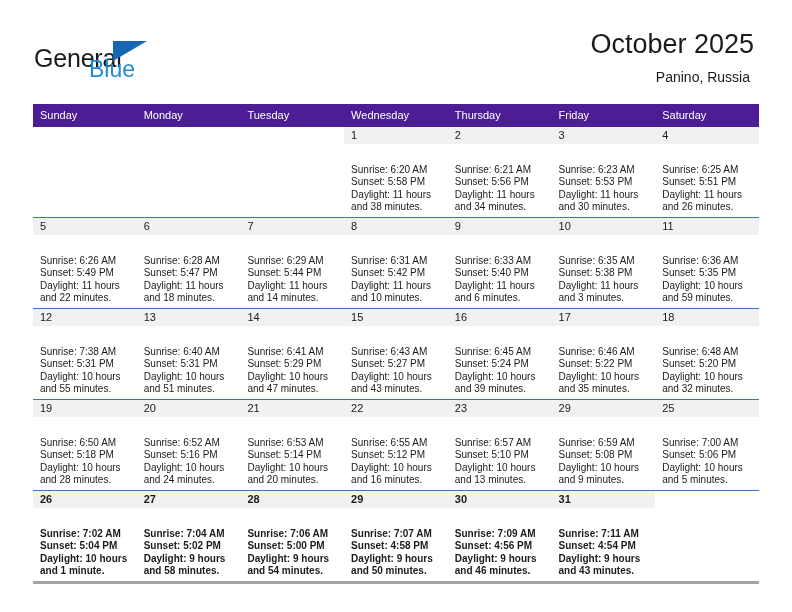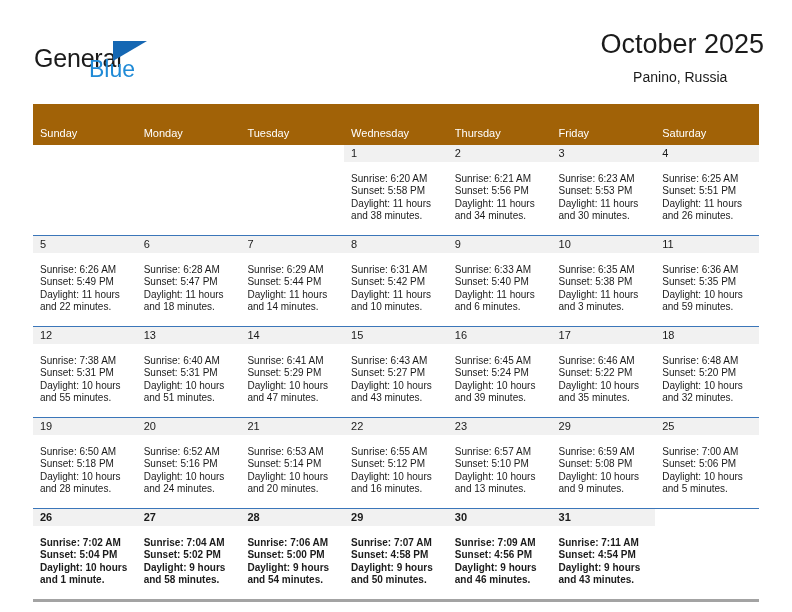"October 2025" .title-block { right: 28px -> 38px; text-align: center -> right }
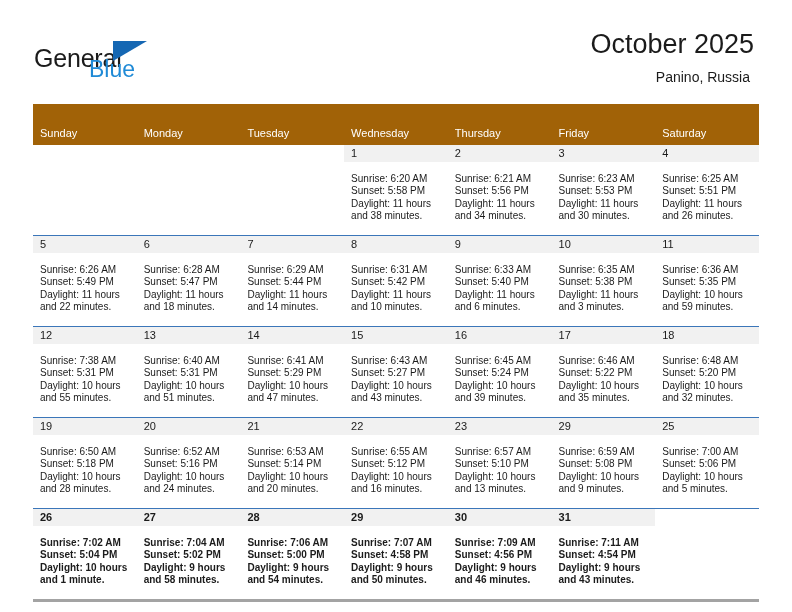"Sunday" .dow-row th { background: #a16207 -> #4c1d95; padding: 22px 0 5px 7px -> 4px 0 5px 7px }
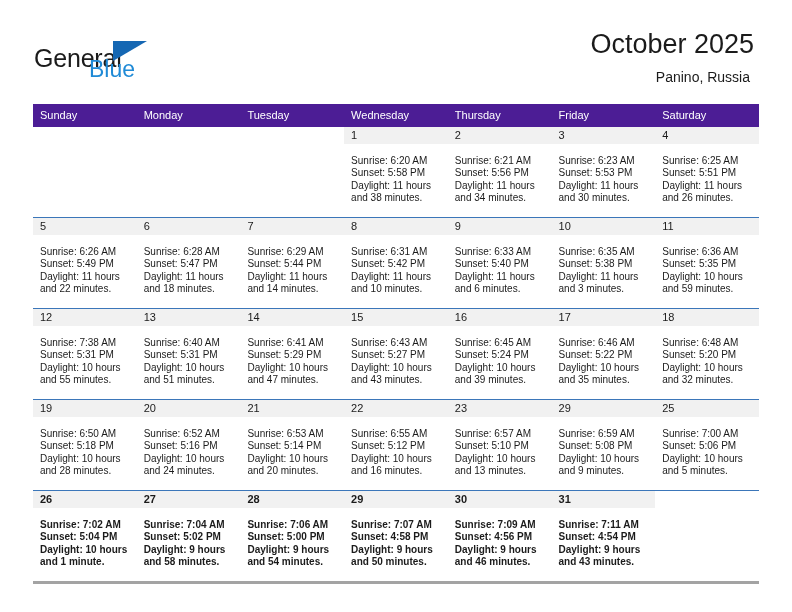"Sunrise: 6:20 AM" .cell-body { padding: 11px 4px 0 7px -> 20px 4px 0 7px }
